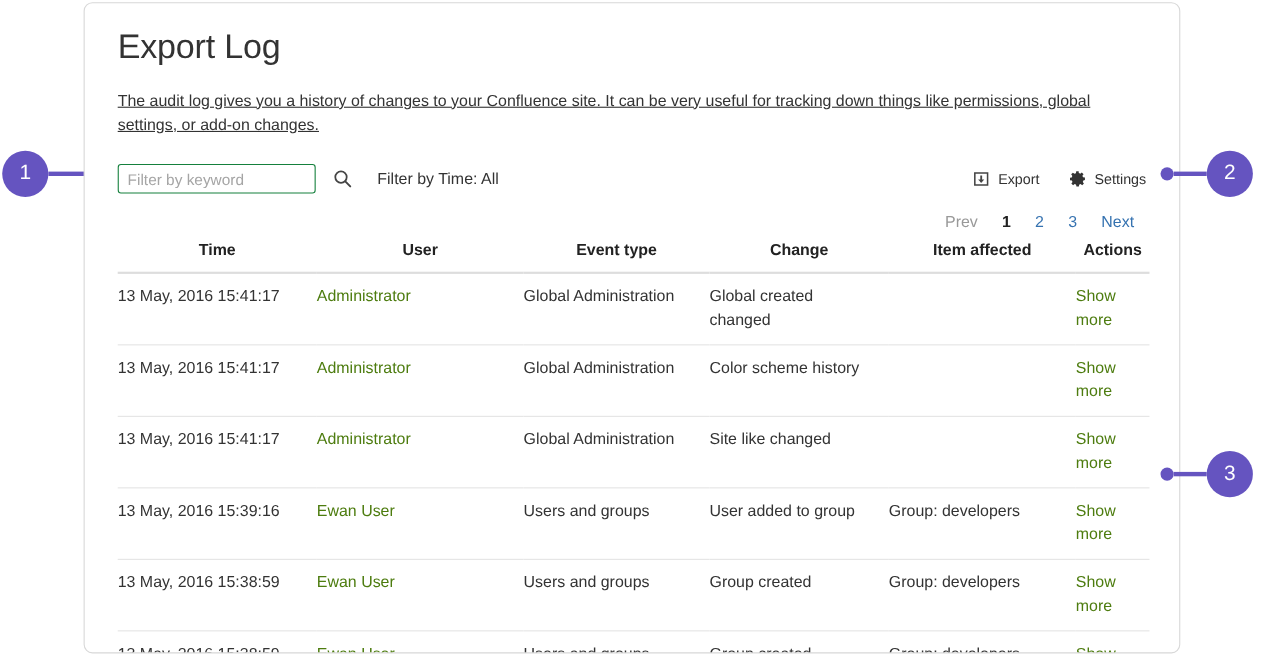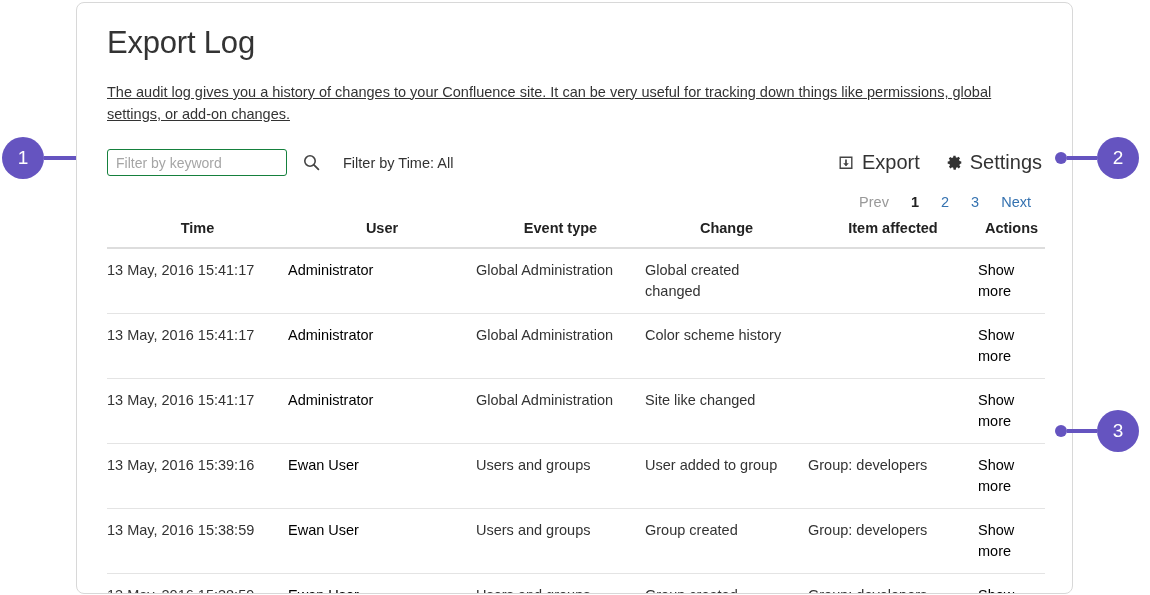"Export" .tool-btn { font-size: 20px -> 13px }
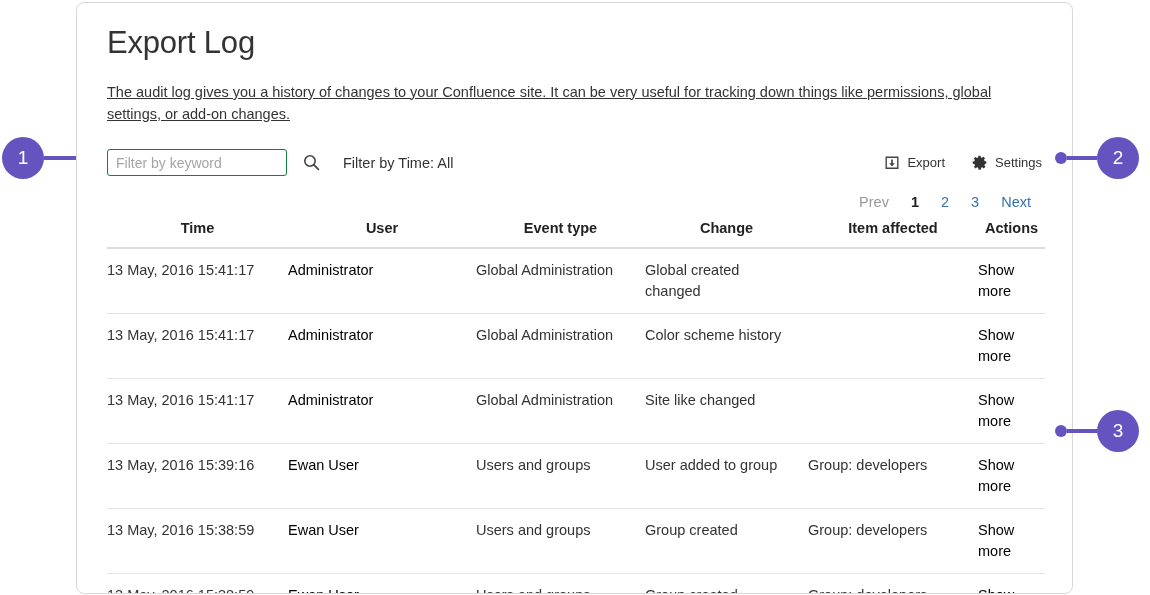"Administrator" .link { color: #000000 -> #4d7c0f }
